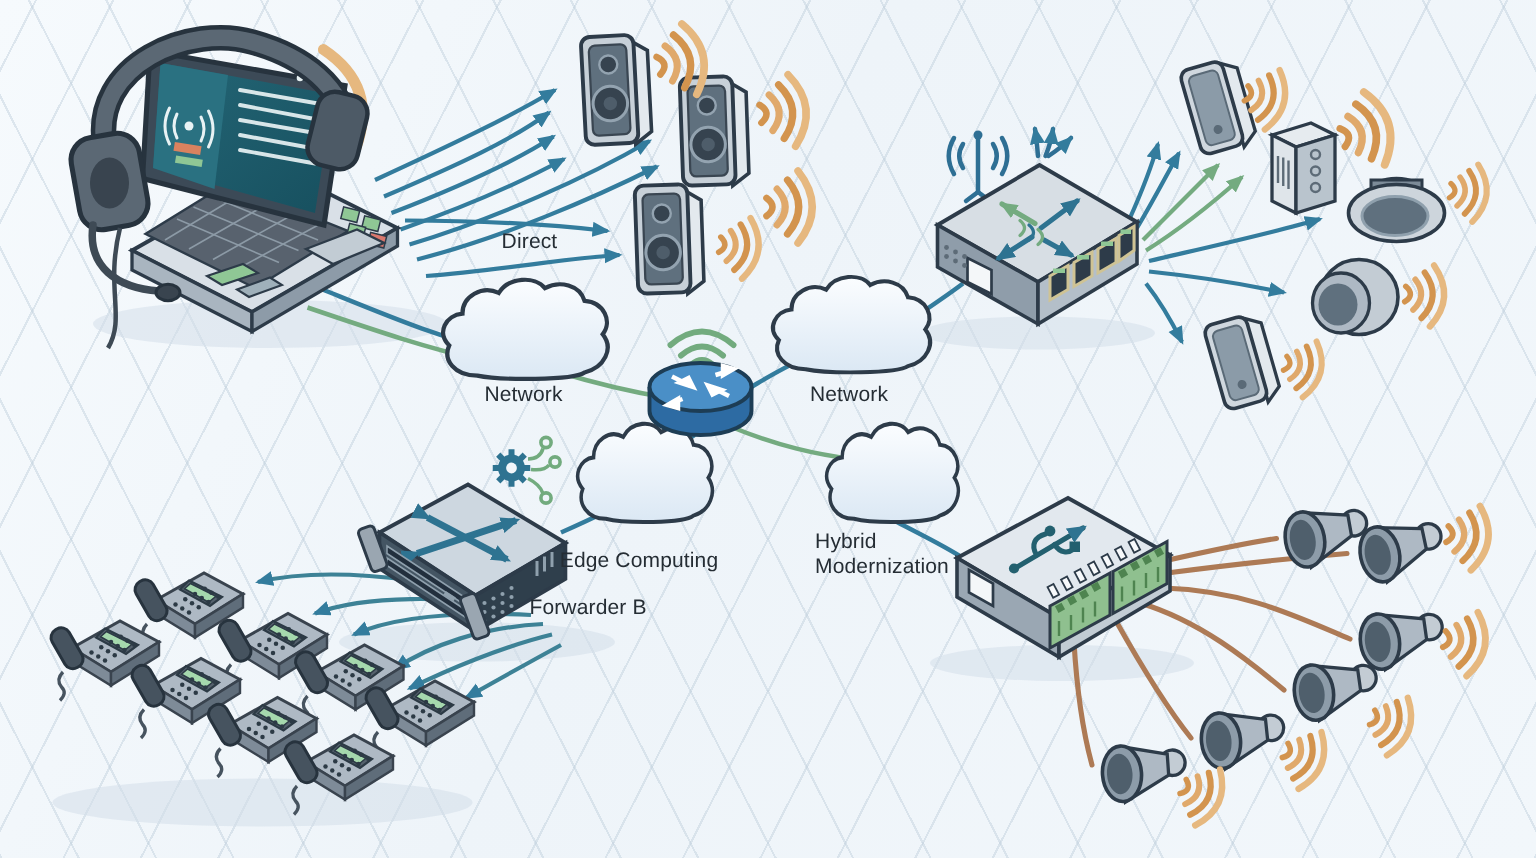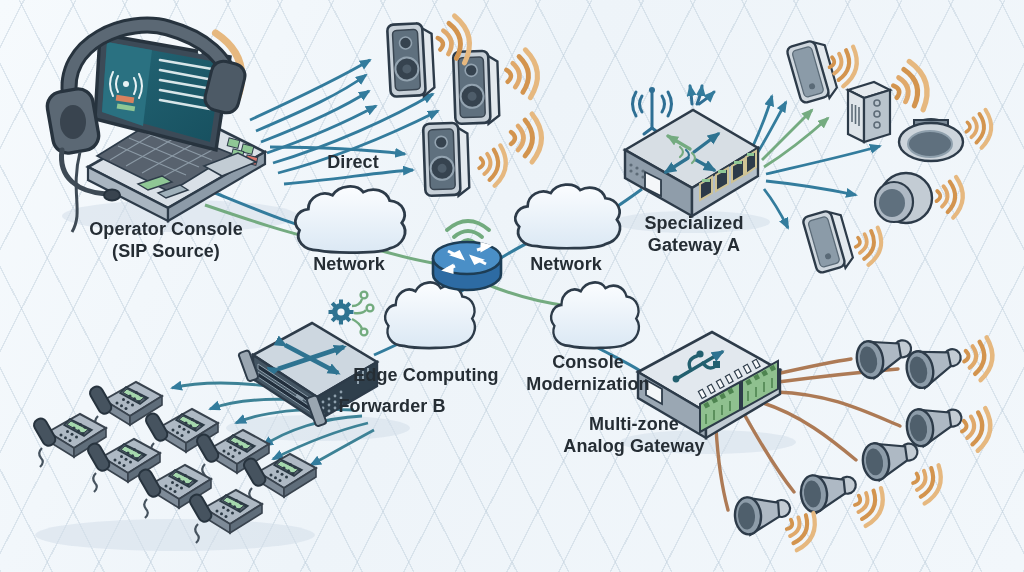"Direct" .lbl { font-size: 18px -> 14px; font-weight: 700 -> 400; text-align: center -> left }
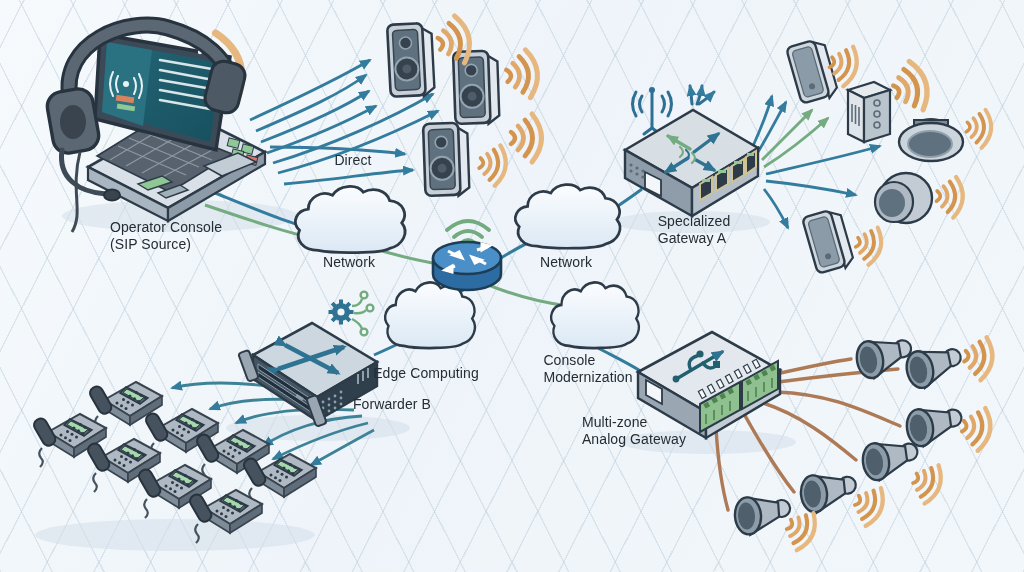"Operator Console" div.lbl { html: <div>Operator Console (SIP Source)</div> -> none }
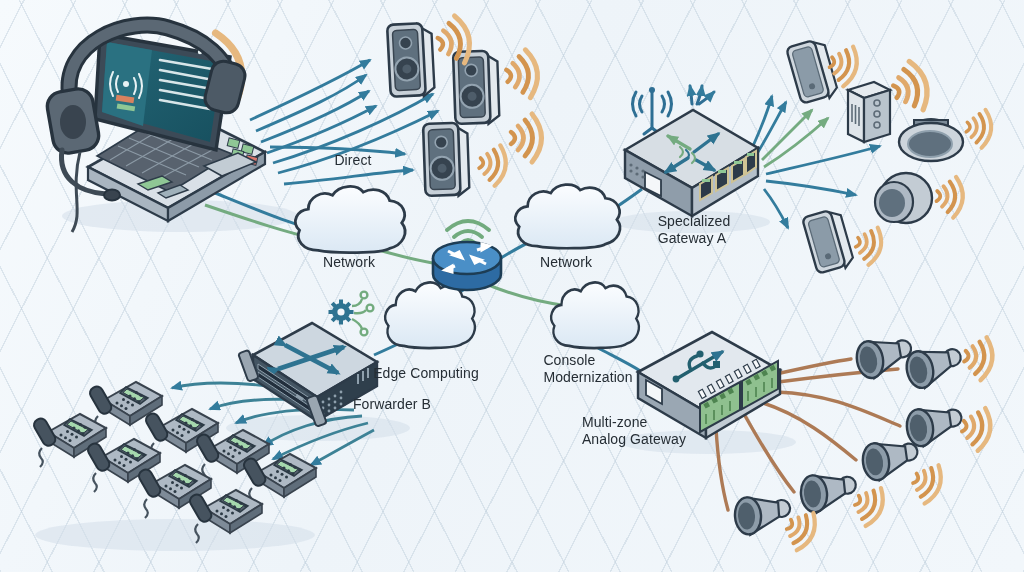"Specialized" div.lbl { html: <div>Specialized Gateway A</div> -> none }
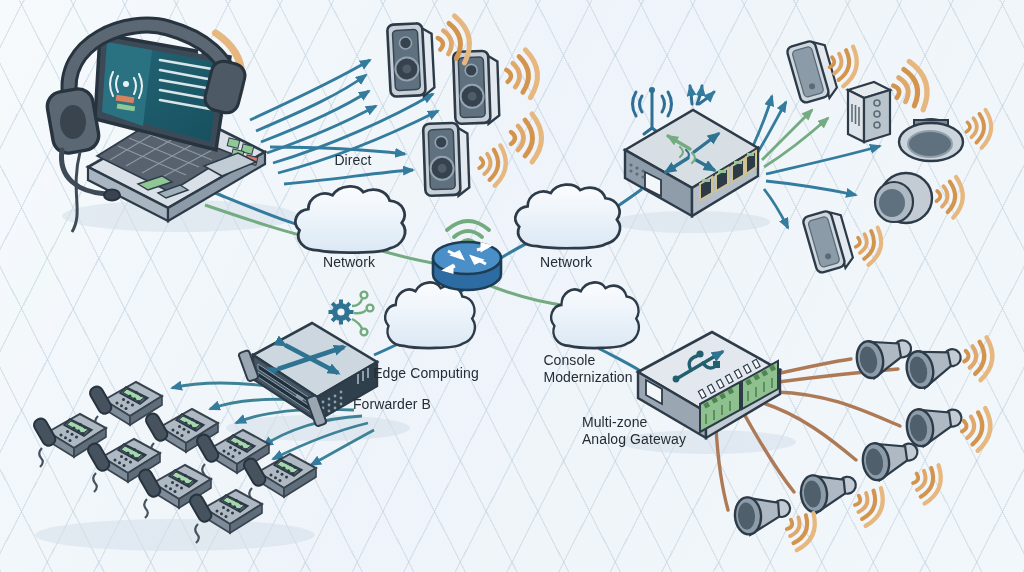"Console" div.lbl { text: Console -> Hybrid }
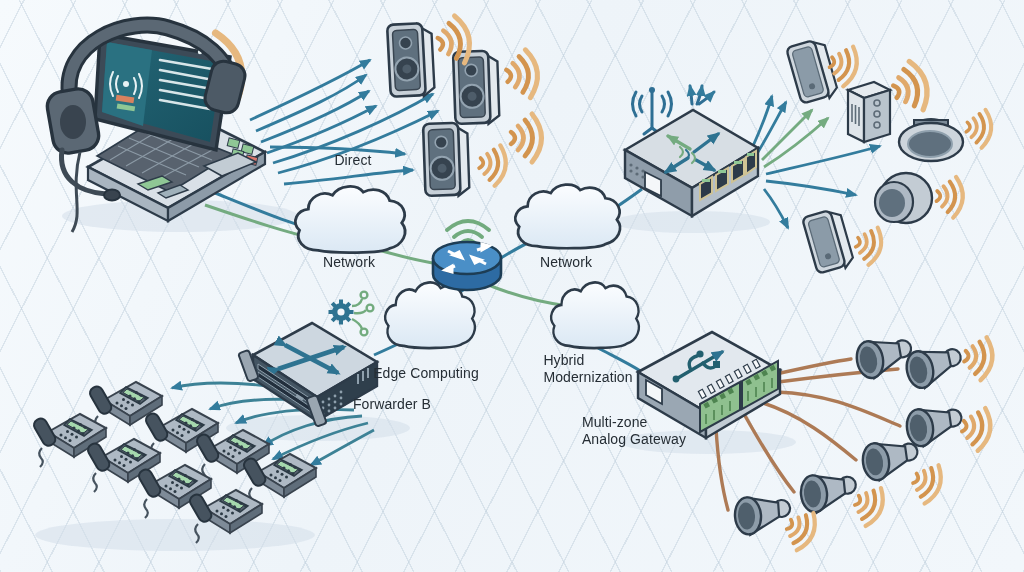"Multi-zone" div.lbl { html: <div>Multi-zone Analog Gateway</div> -> none }
